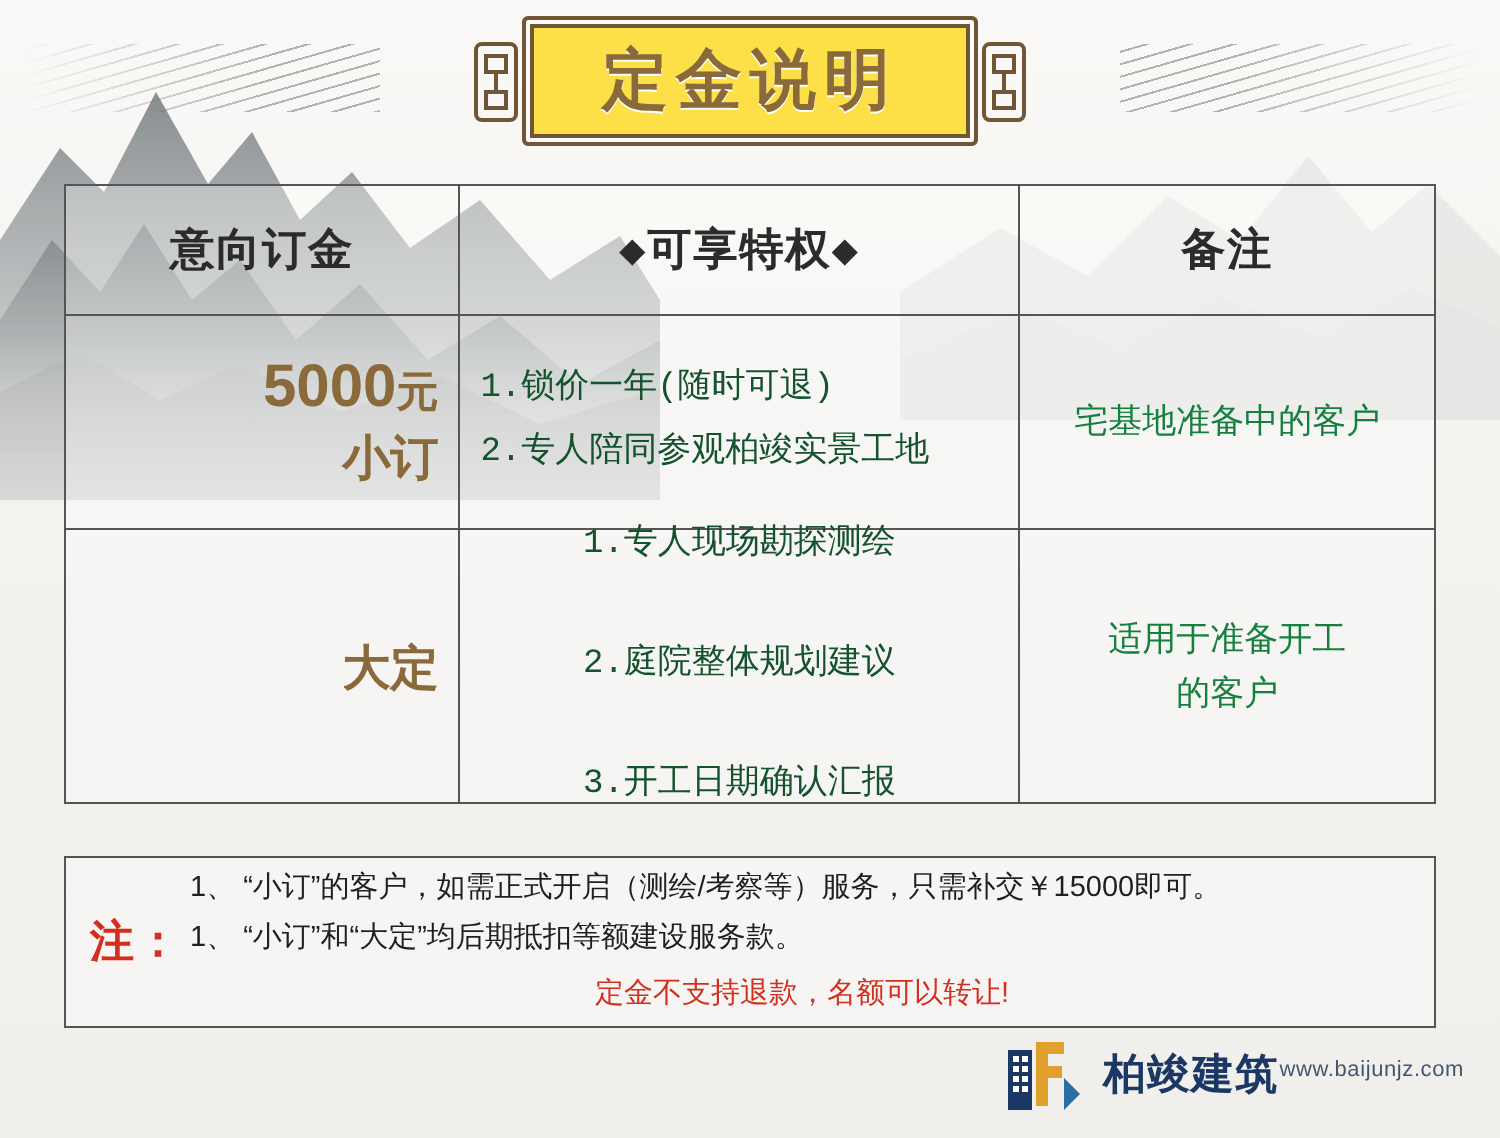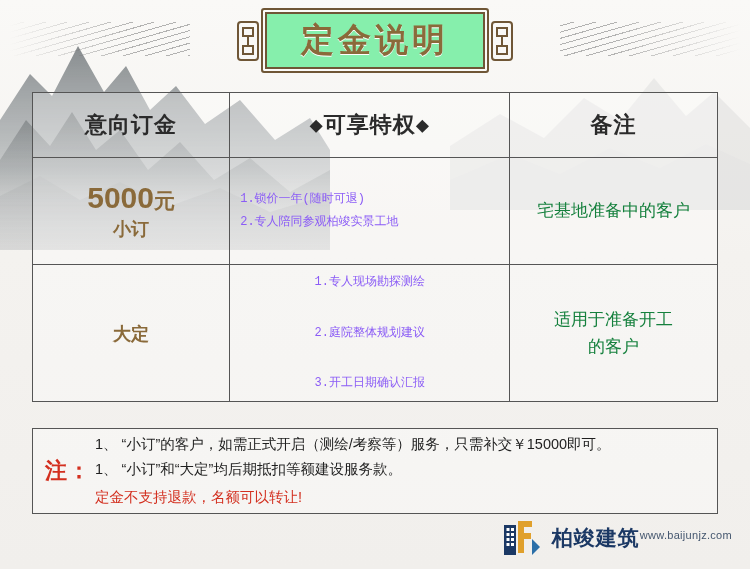"定金说明" .title-plate { background: #86efac -> #fde047 }
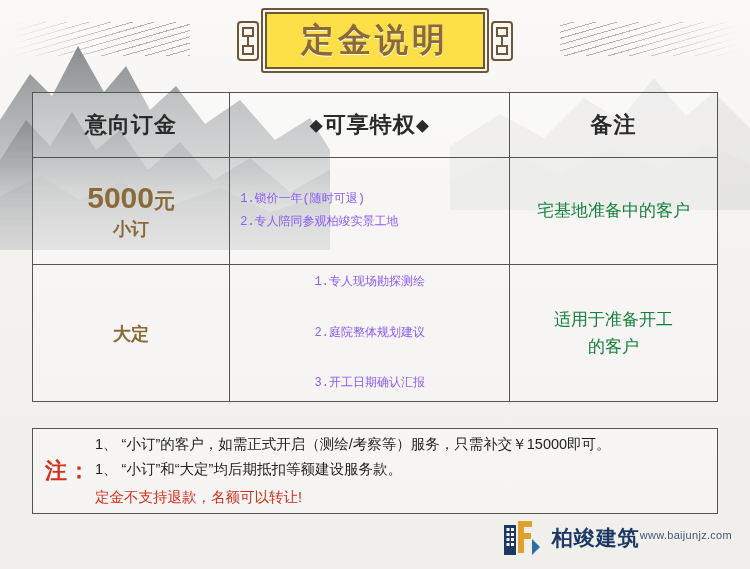"意向订金" .c1 { align-items: center -> flex-end }
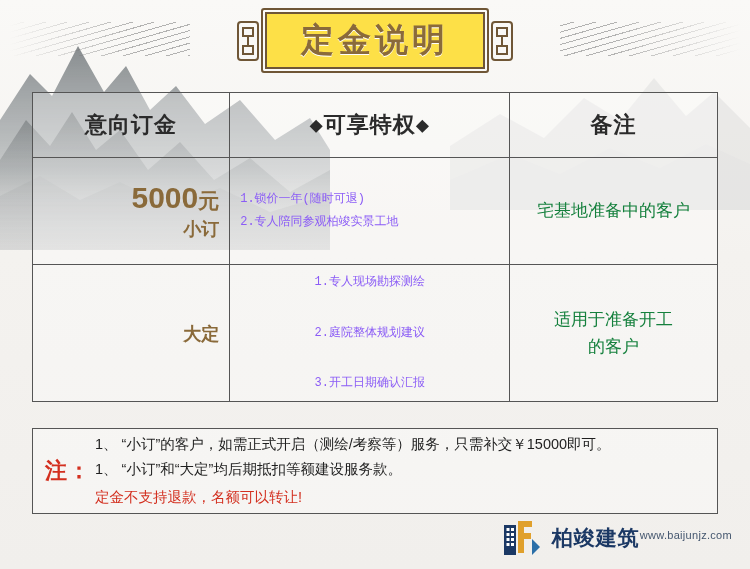"1.锁价一年(随时可退)" .bullet { color: #8b5cf6 -> #14532d; font-size: 12px -> 17px }
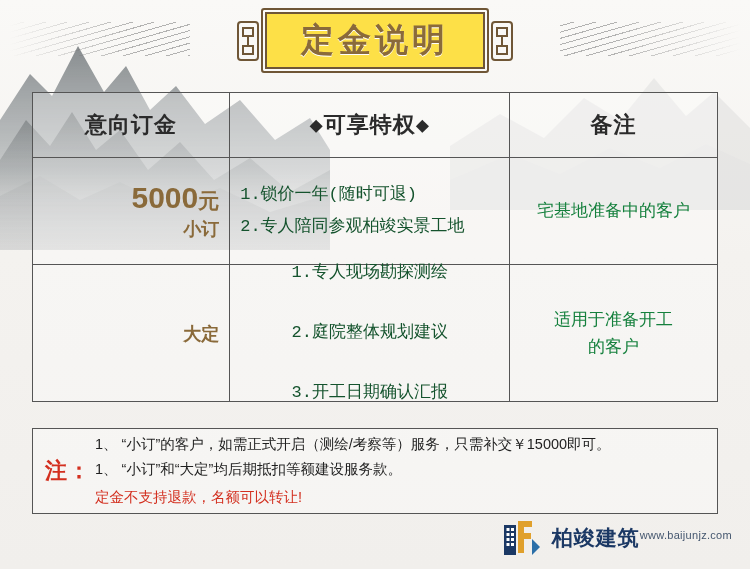"小订" .price-sub { font-size: 18px -> 24px }
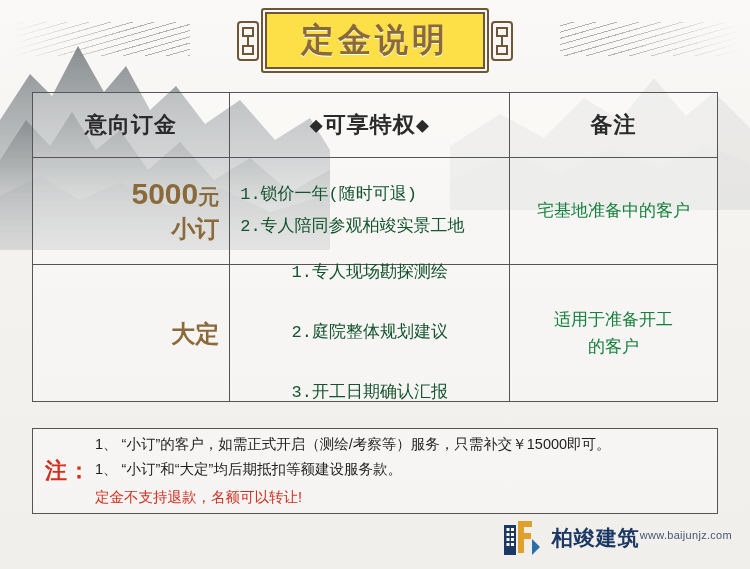"定金不支持退款，名额可以转让!" .note-warn { text-align: left -> center }
